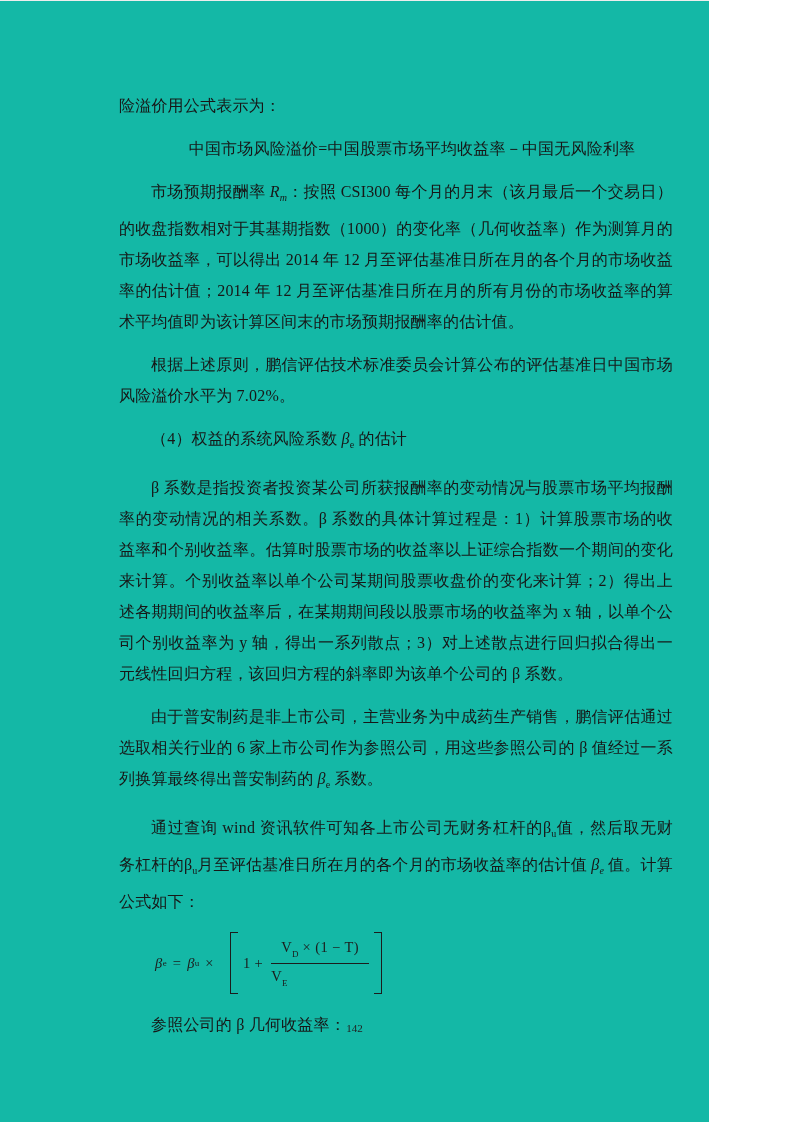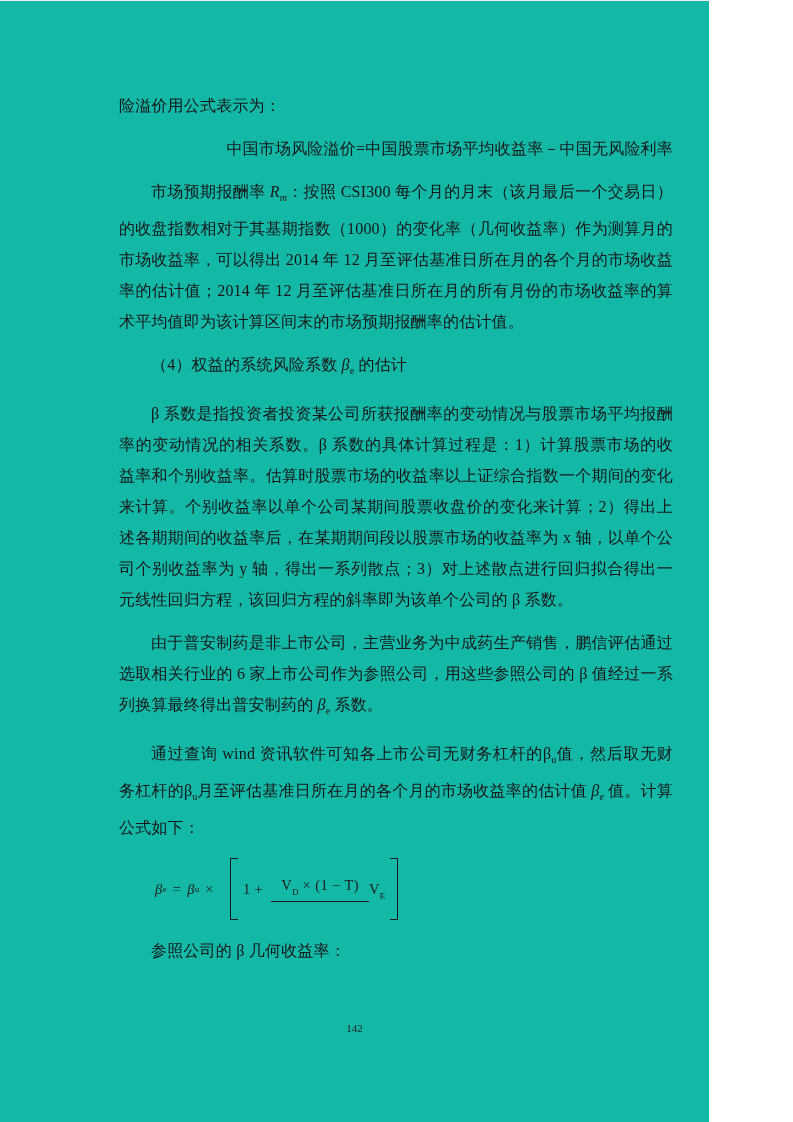"中国市场风险溢价=中国股票市场平均收益率－中国无风险利率" .para.nojust { text-align: right -> center }
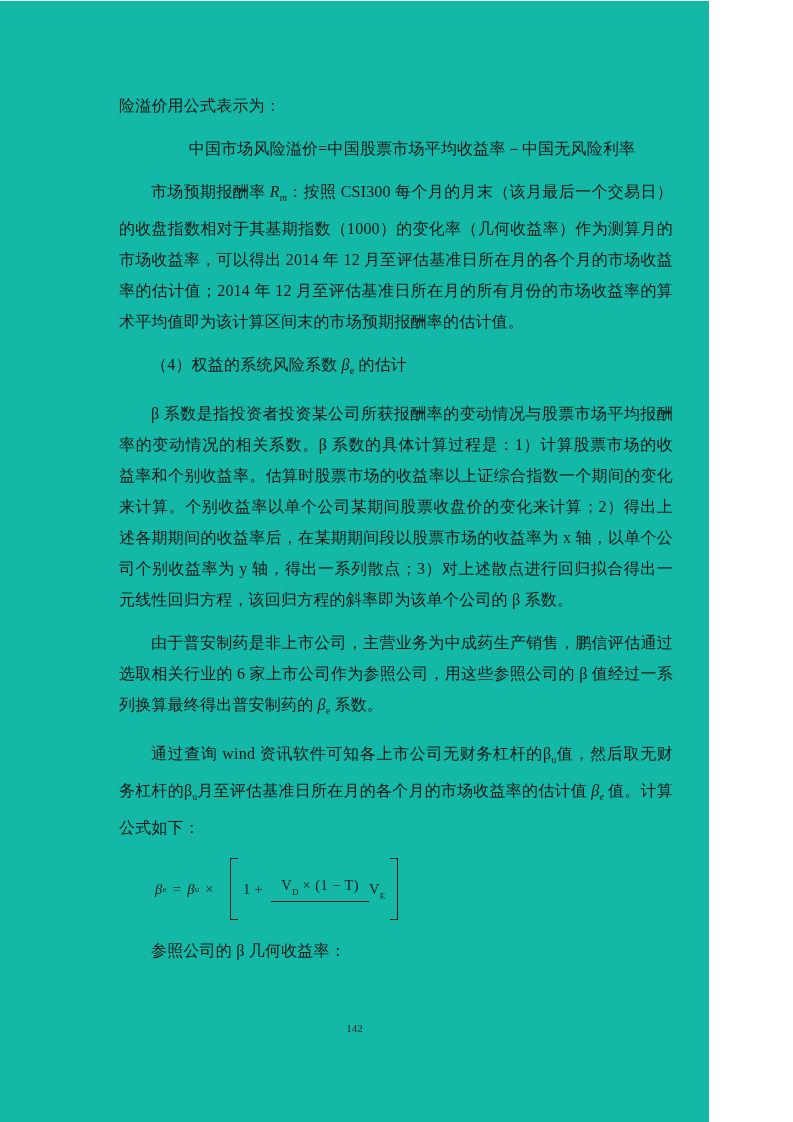"根据上述原则，鹏信评估技术标准委员会计算公布的评估基准日中国市场风险溢价水平为" p.para { html: none -> <p>根据上述原则，鹏信评估技术标准委员会计算公布的评估基准日中国市场风险溢价水平为 7.02%。</p> }
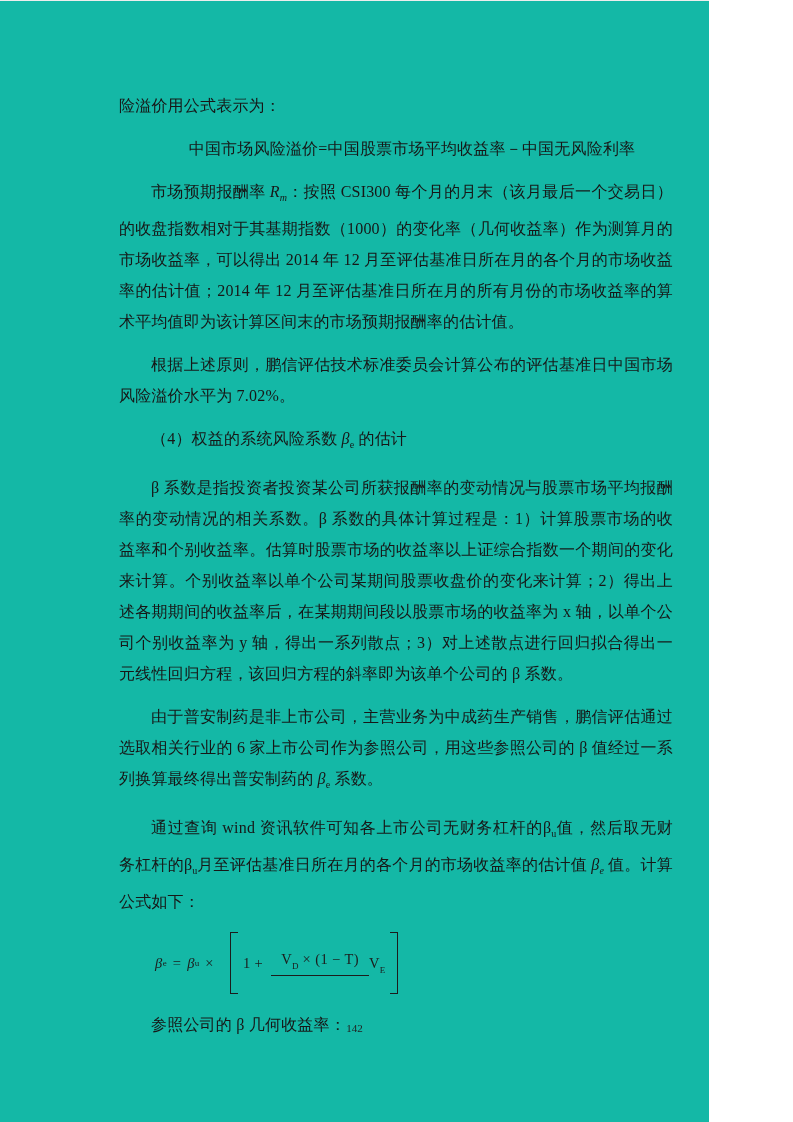"VD × (1 − T)" .f-frac { flex-direction: row -> column }
